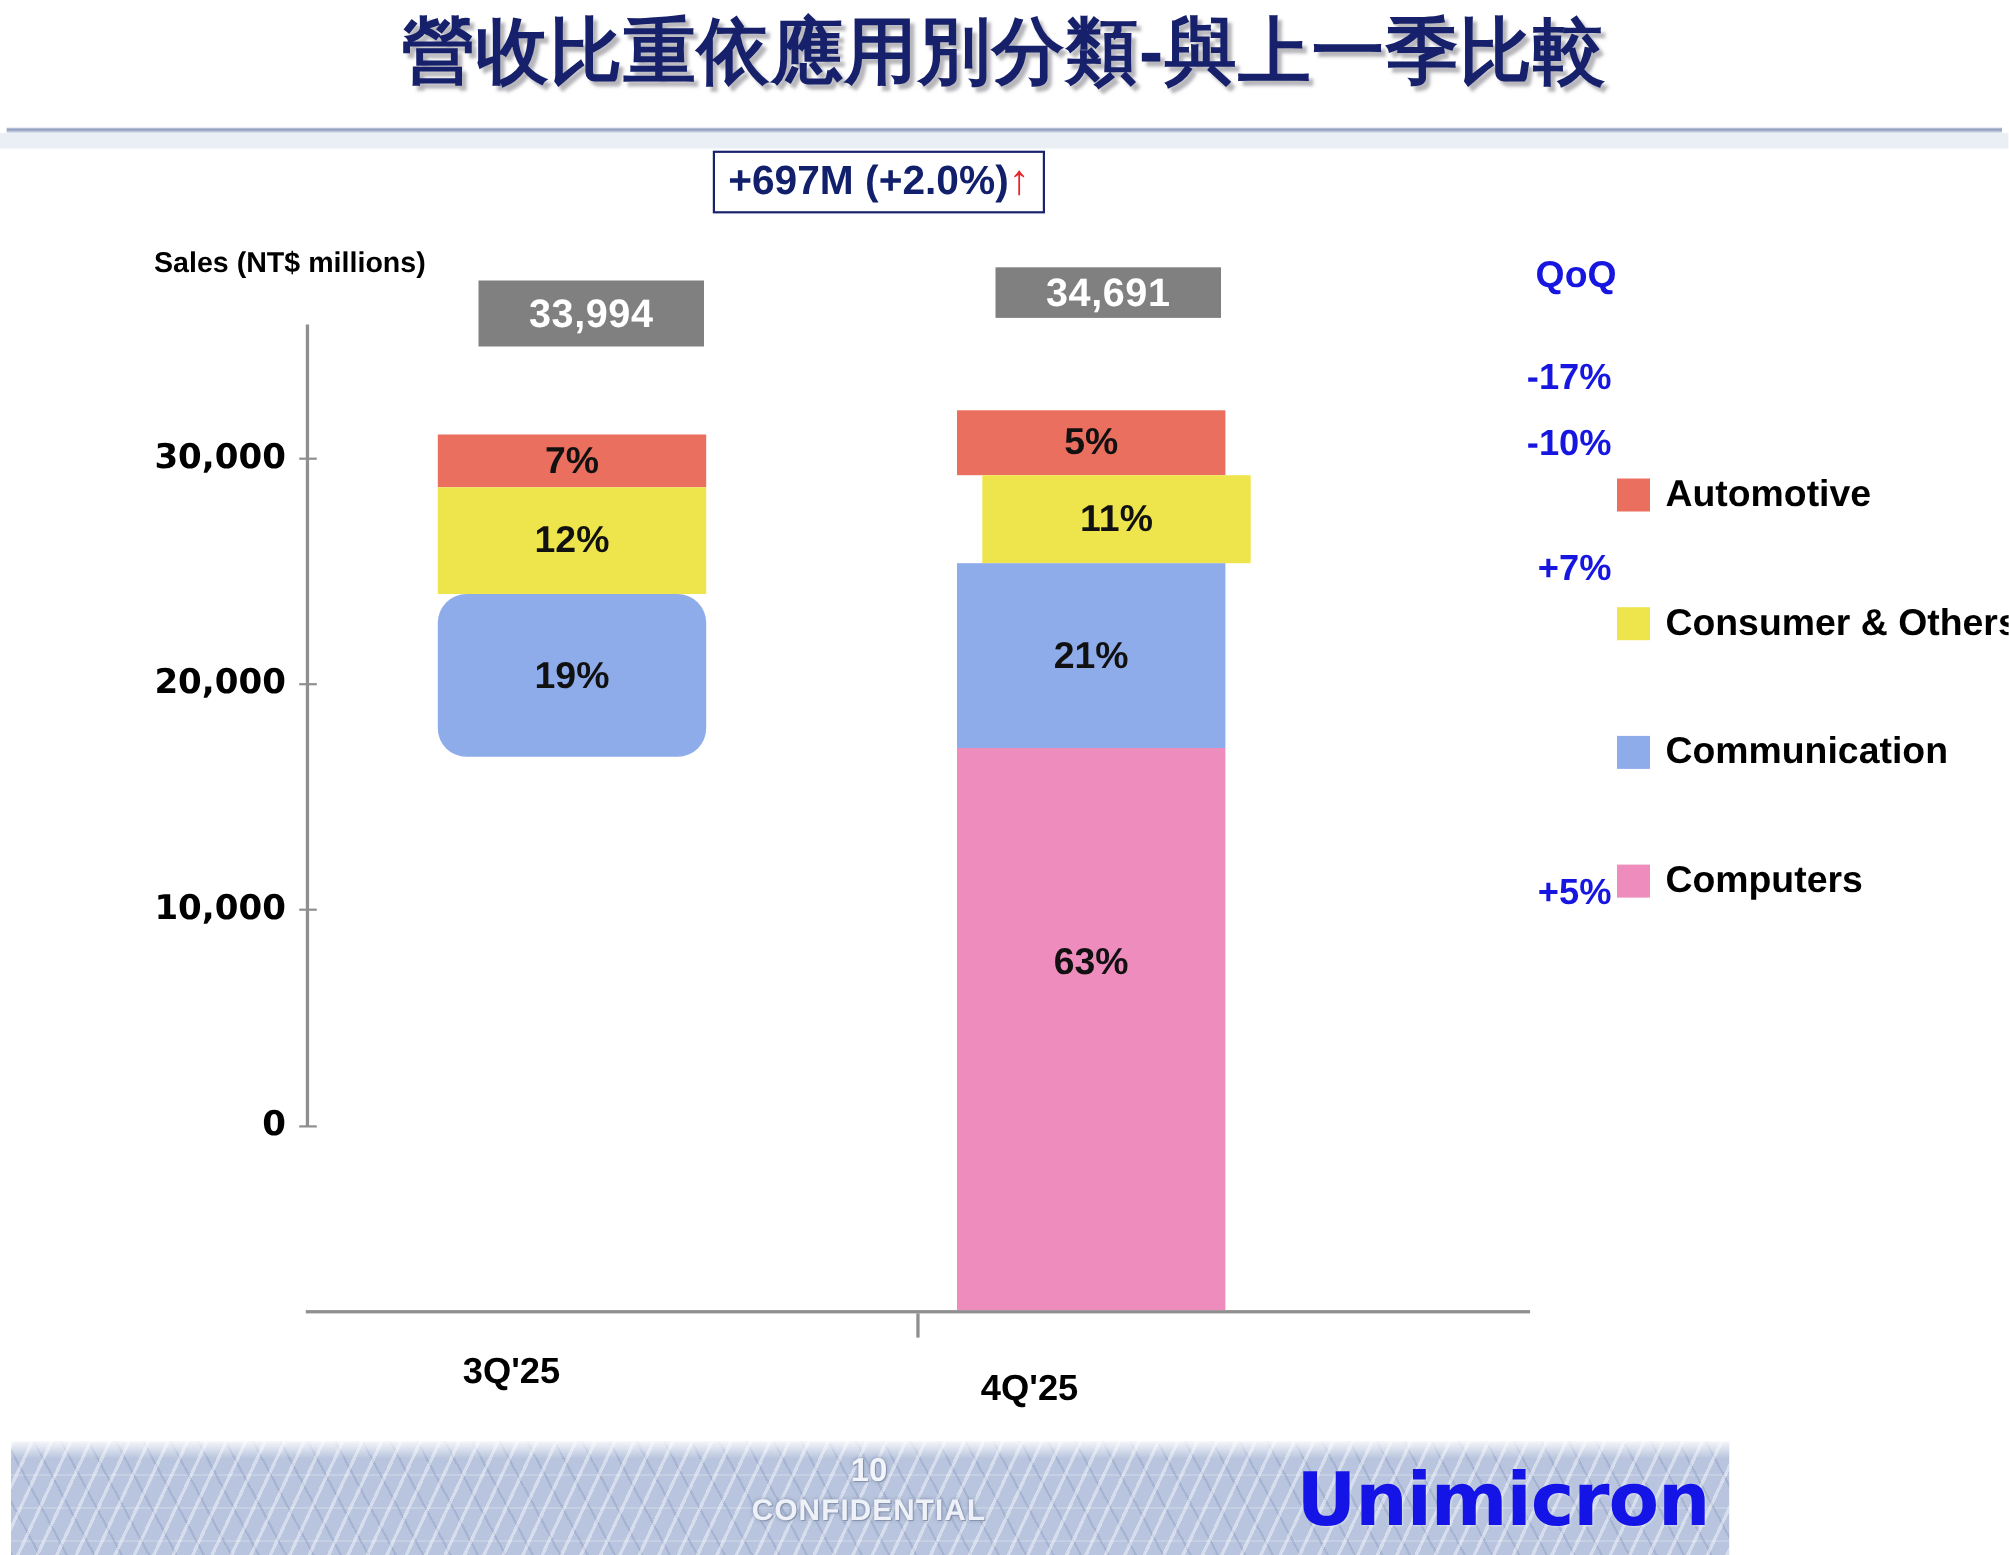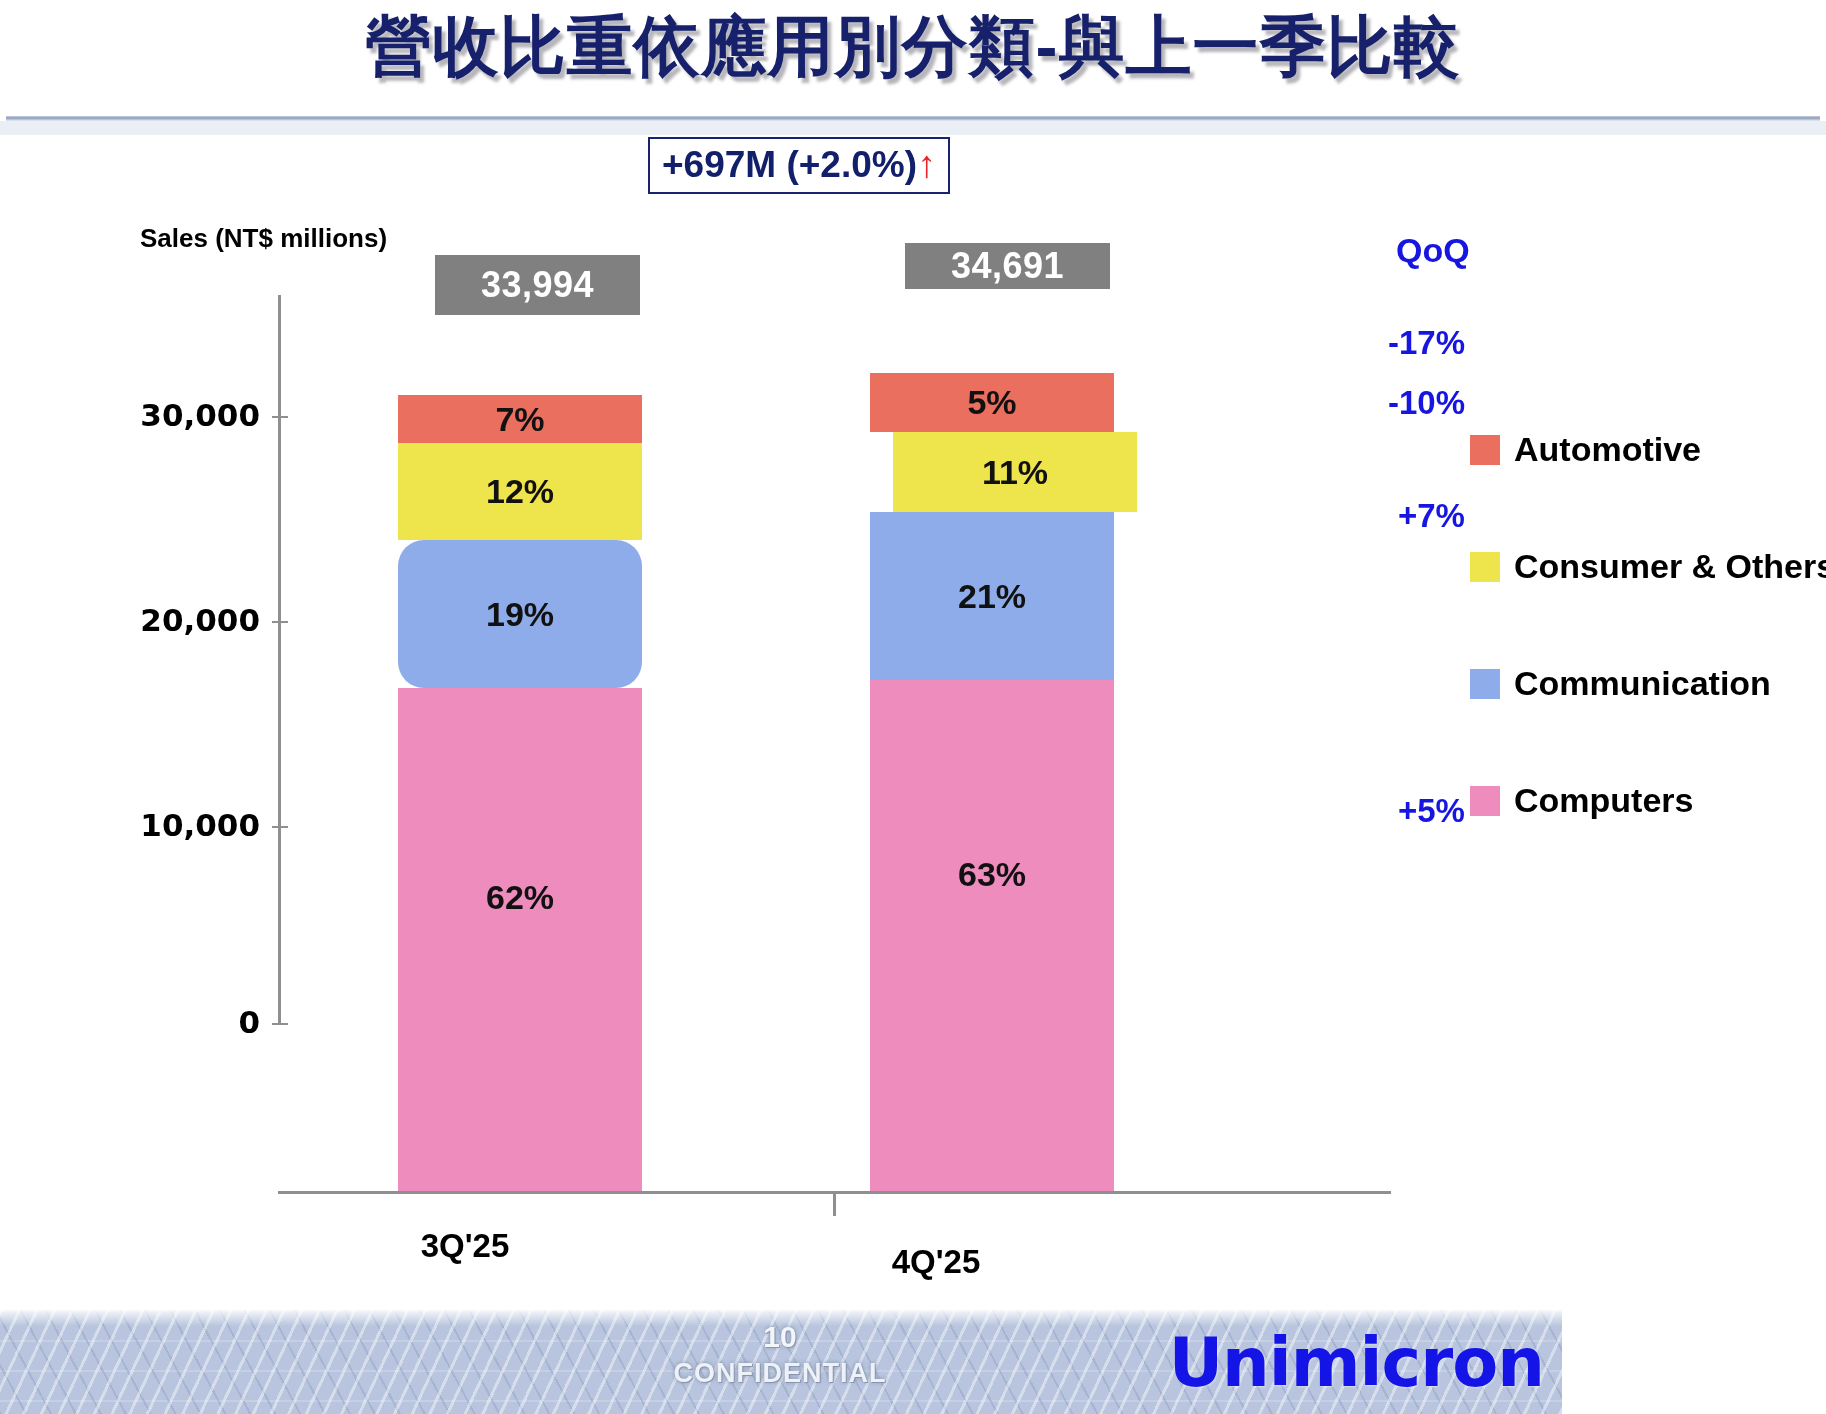"62%" div.seg { html: <div> <span>62%</span> </div> -> none }
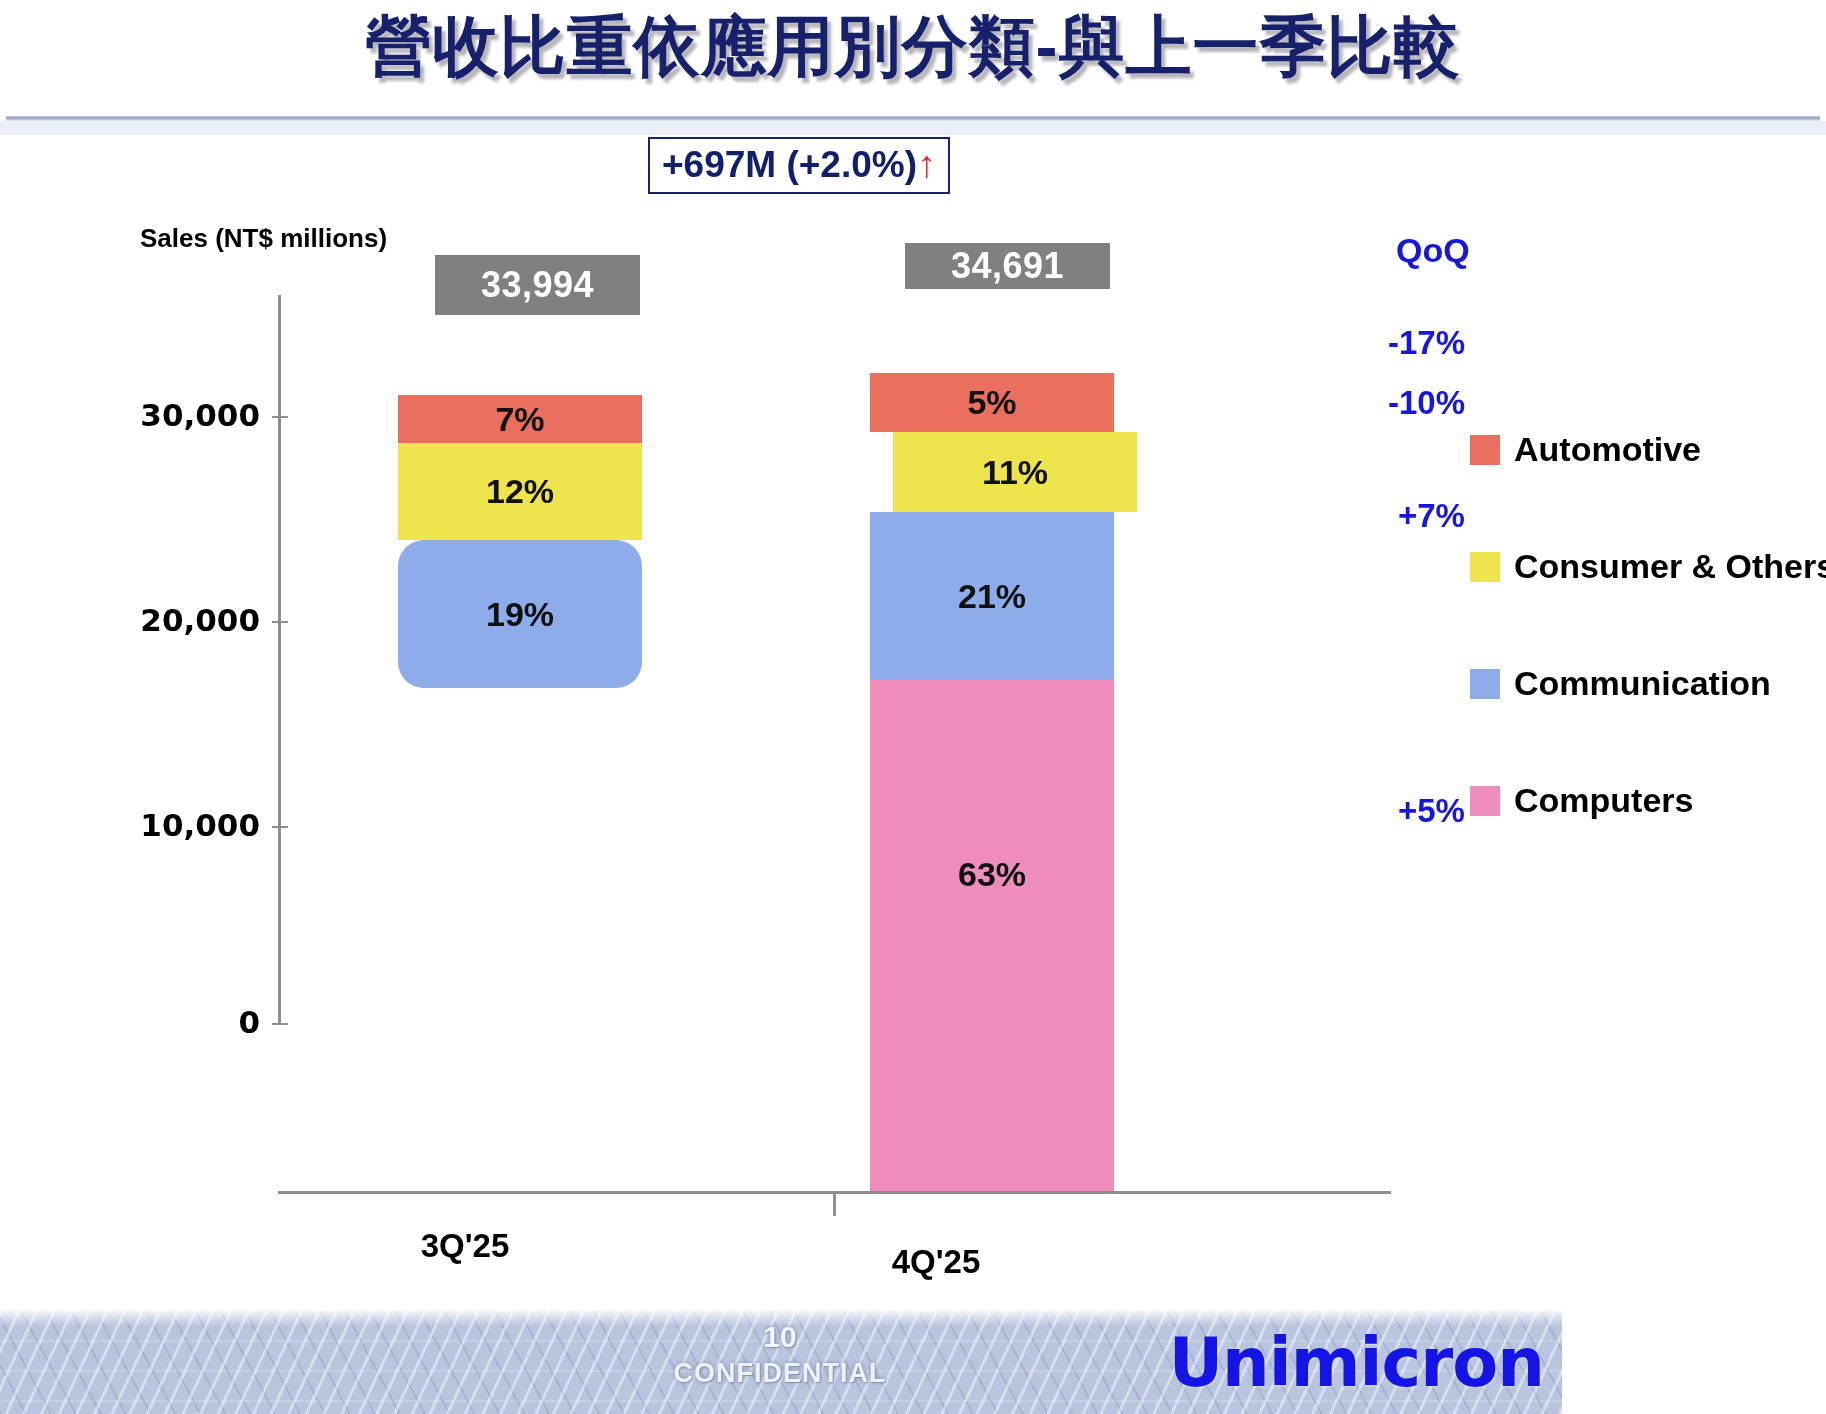"10" #footer { left: 0 -> 10px }
